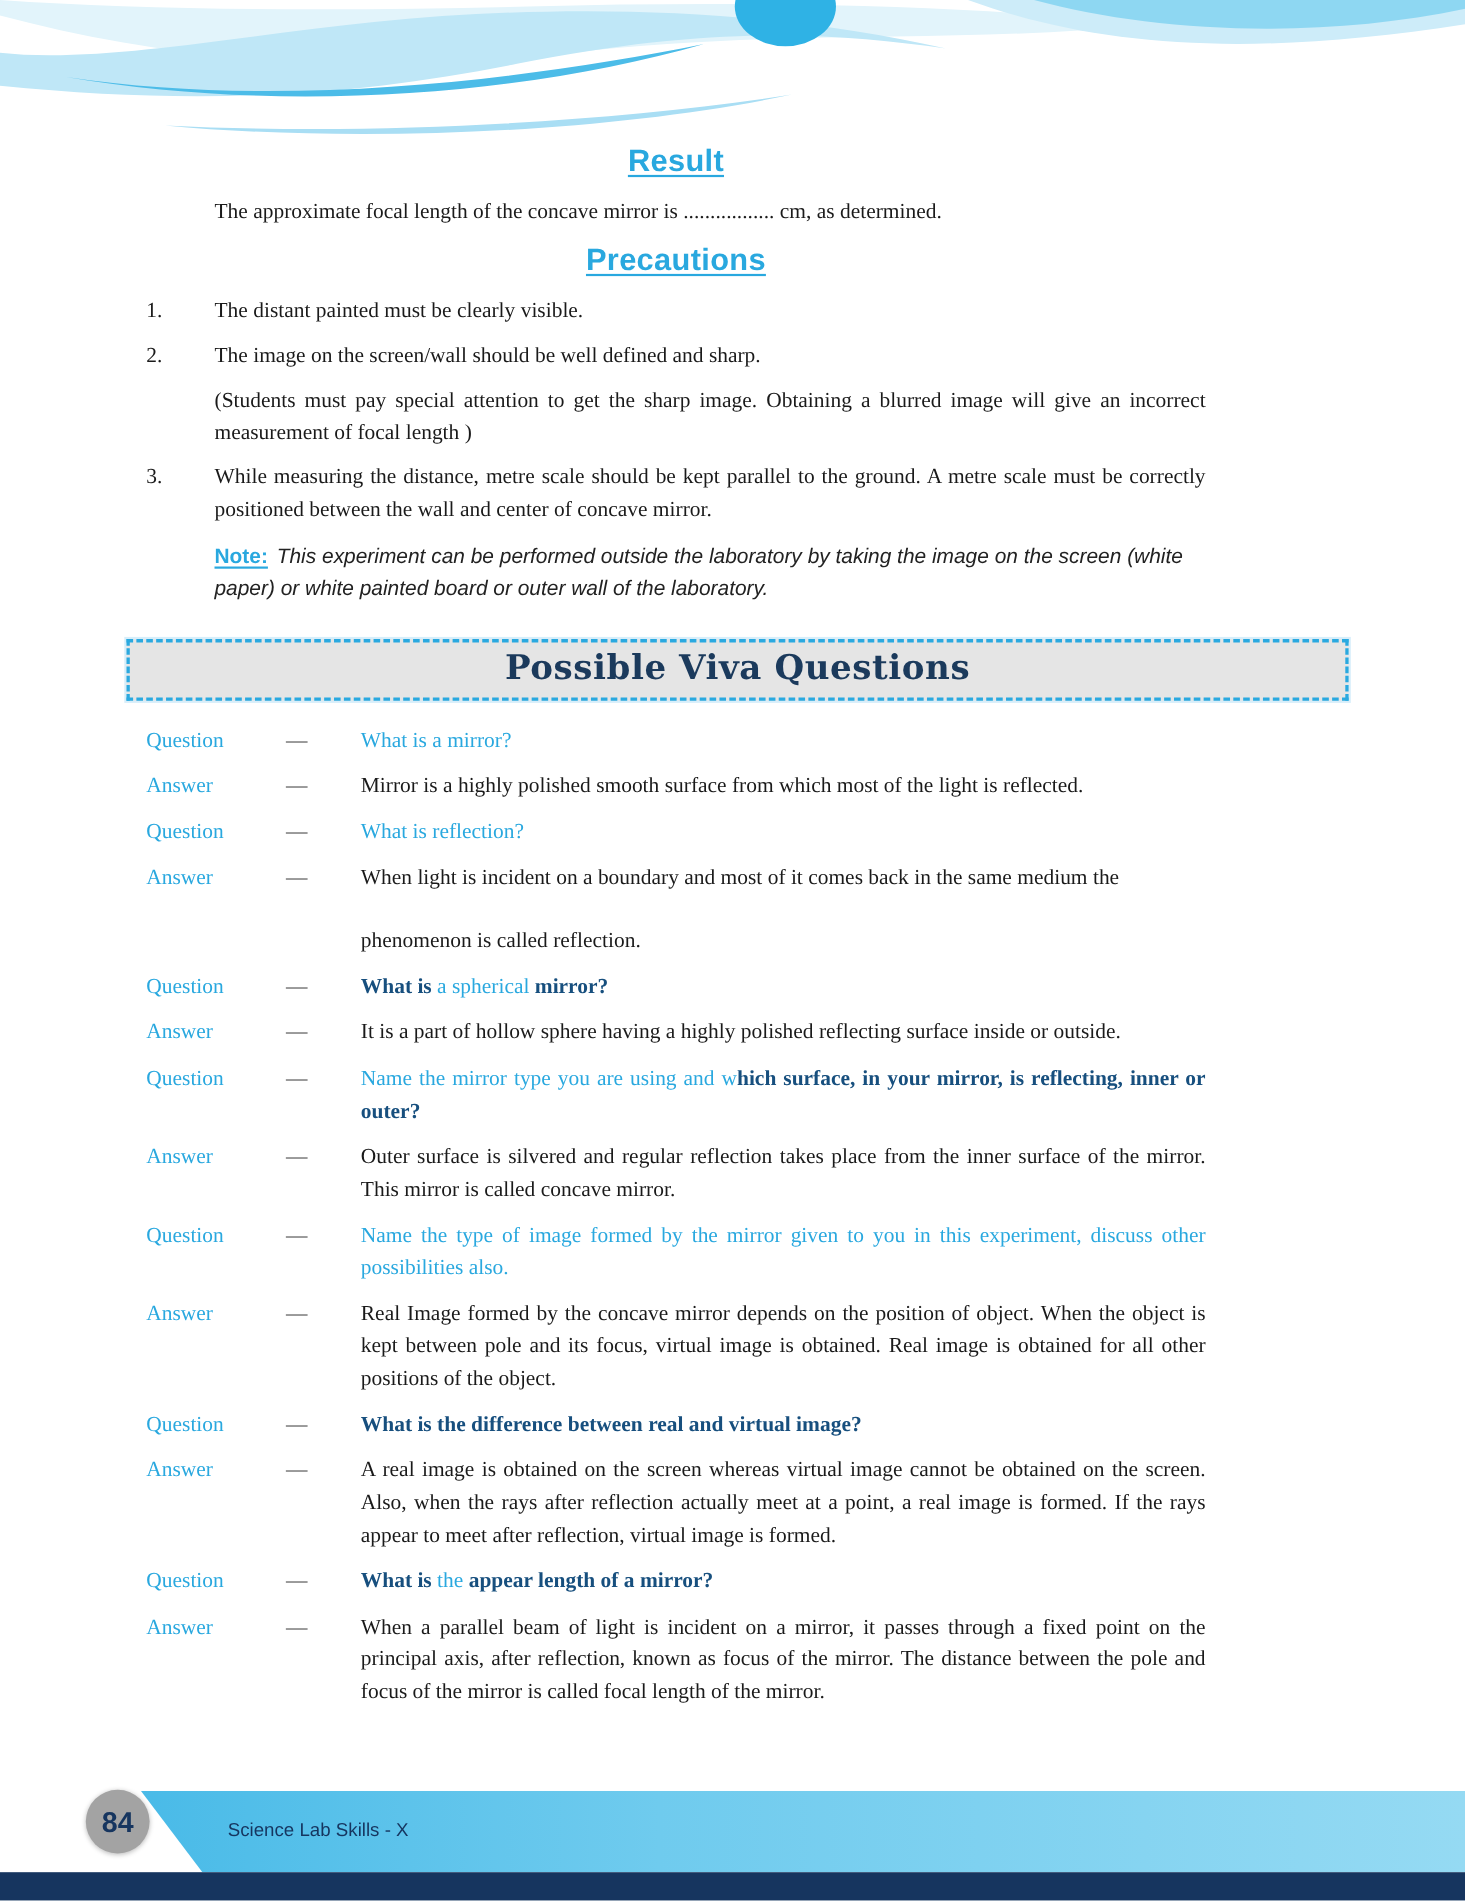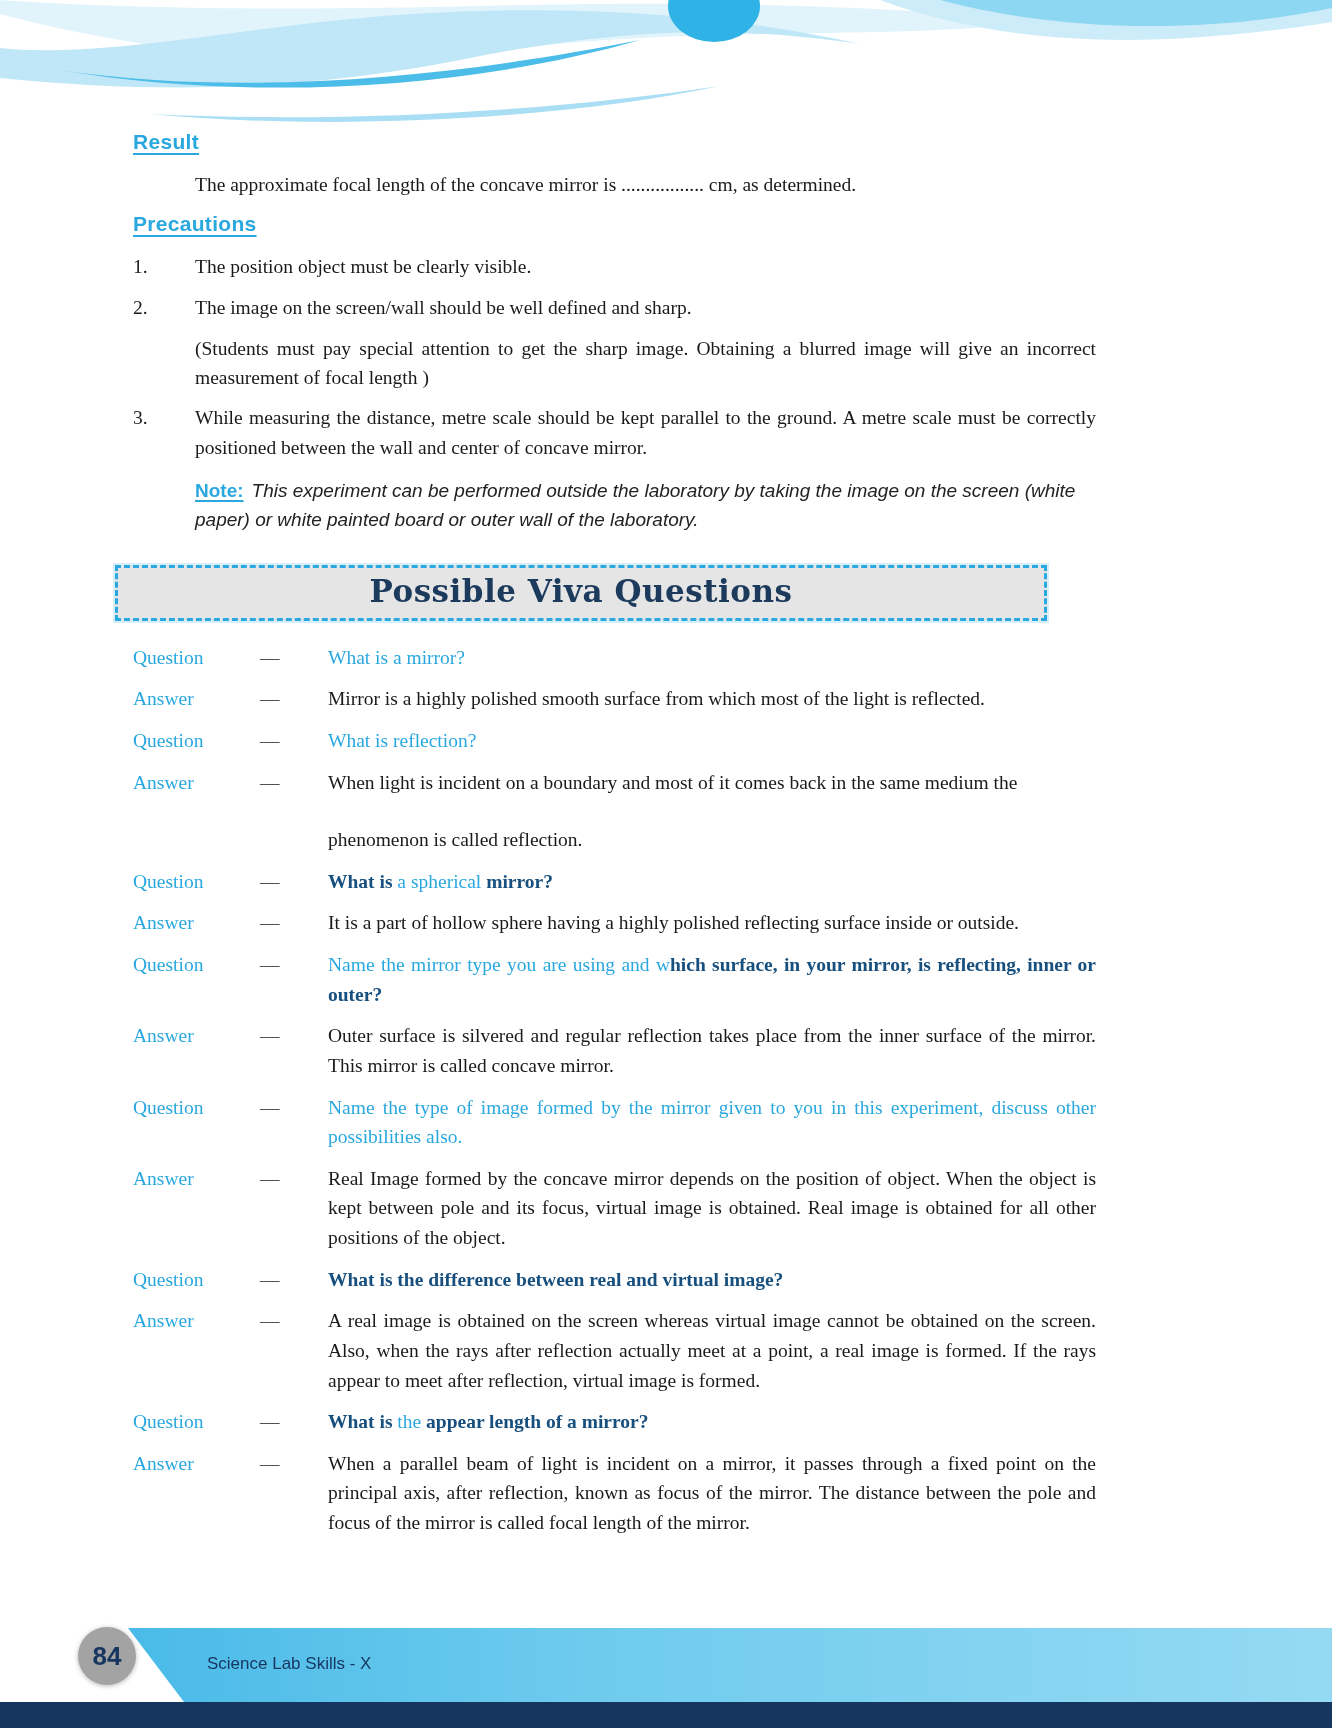"Result" .sec-heading { font-size: 21px -> 28px; text-align: none -> center }
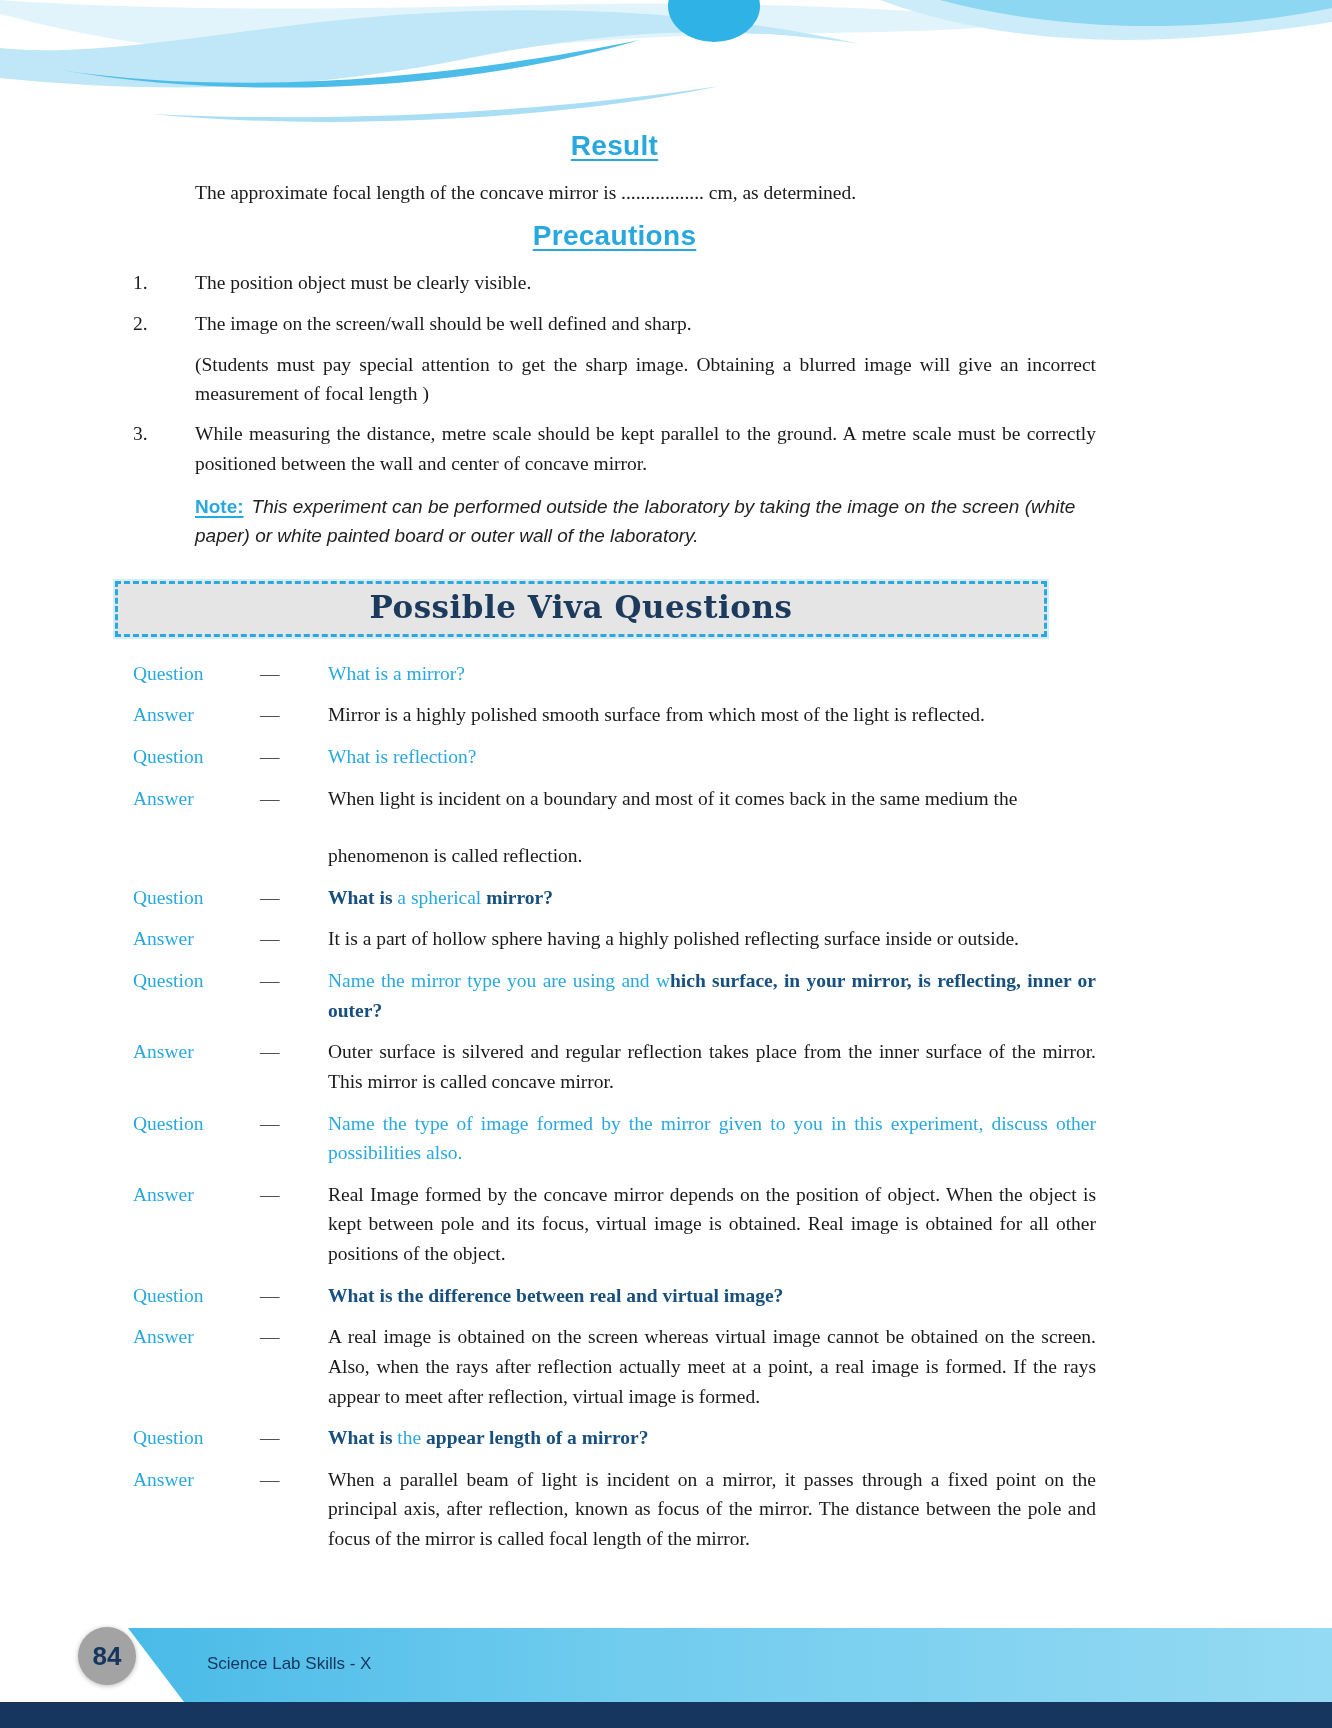"The position object must be" p { text: position object -> distant painted }
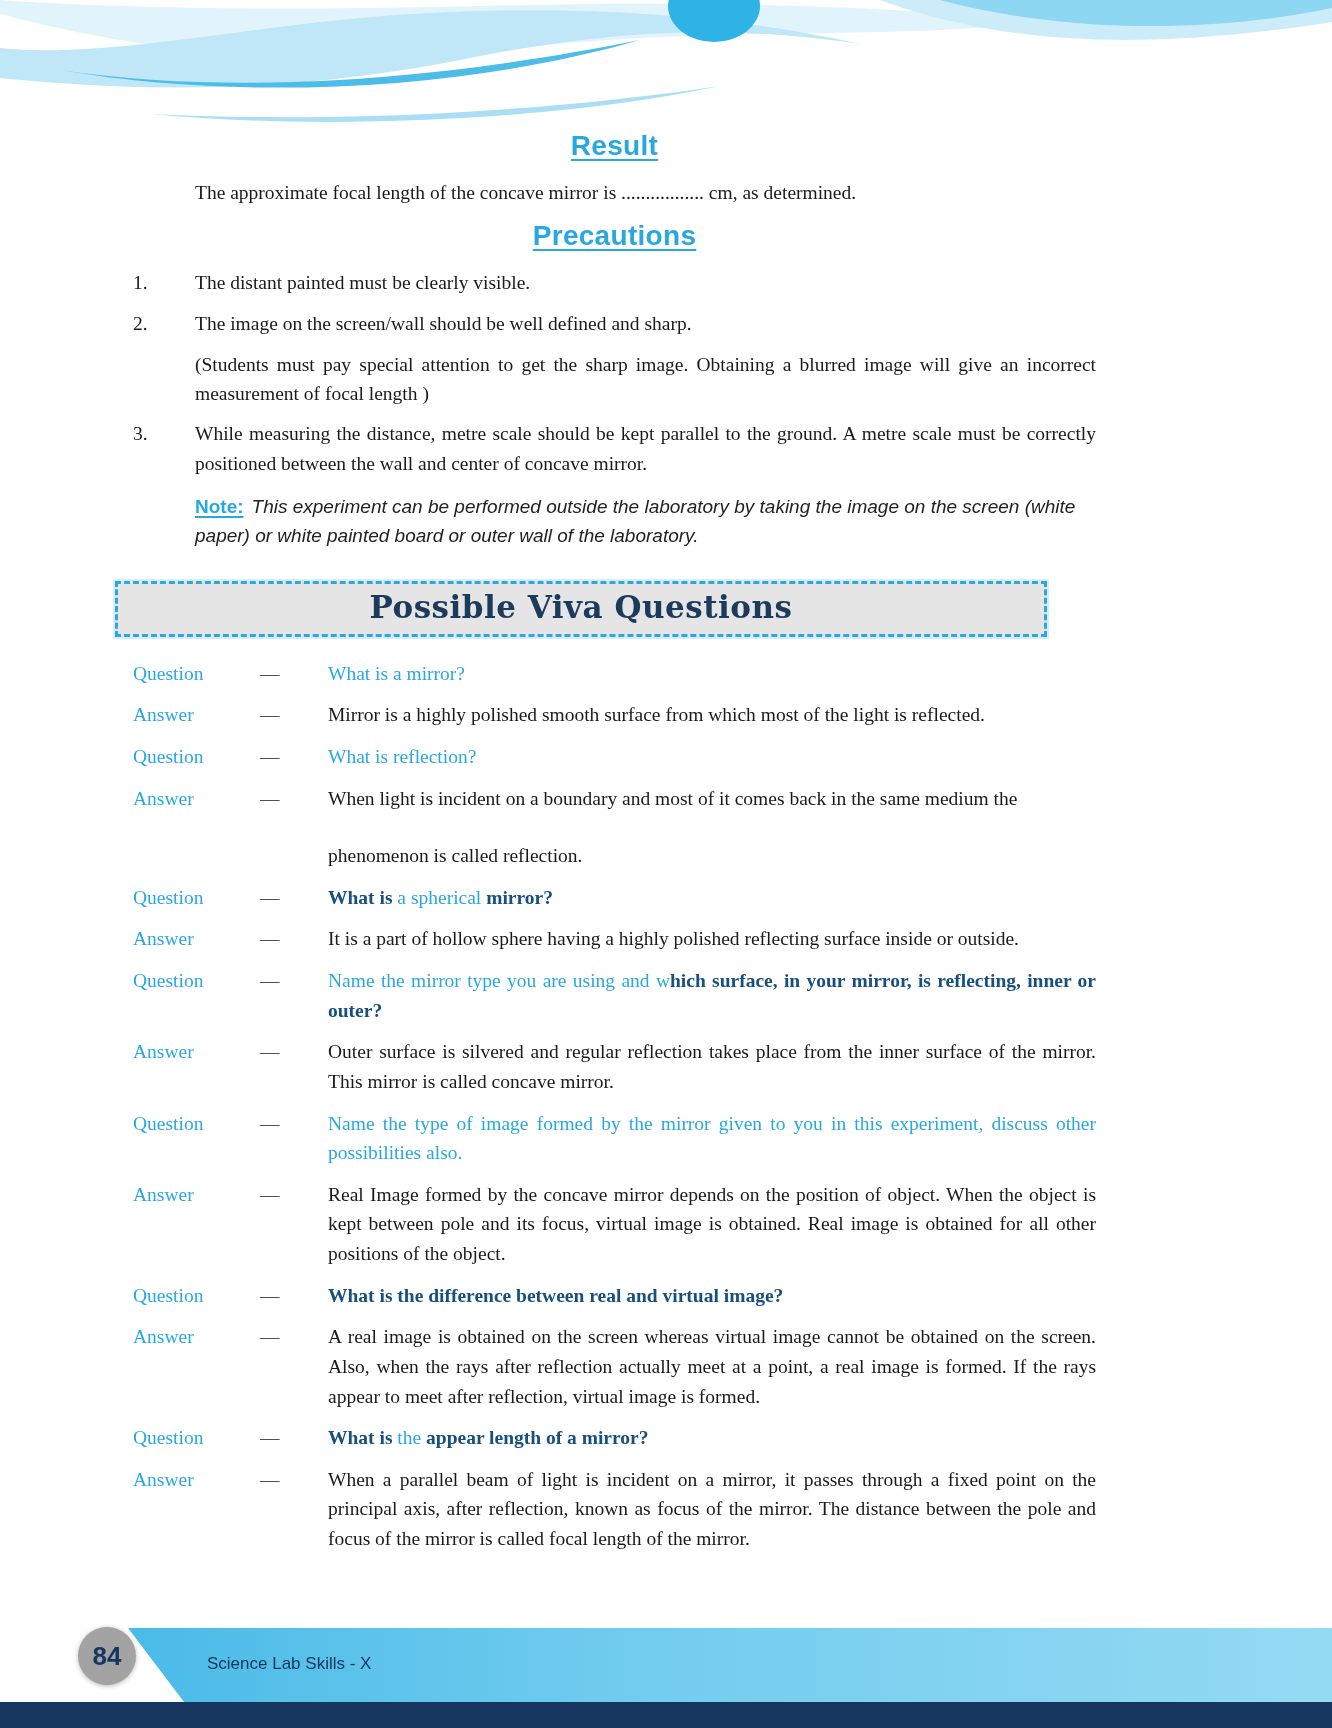"Possible Viva Questions" .banner { width: 932px -> 1111px }
